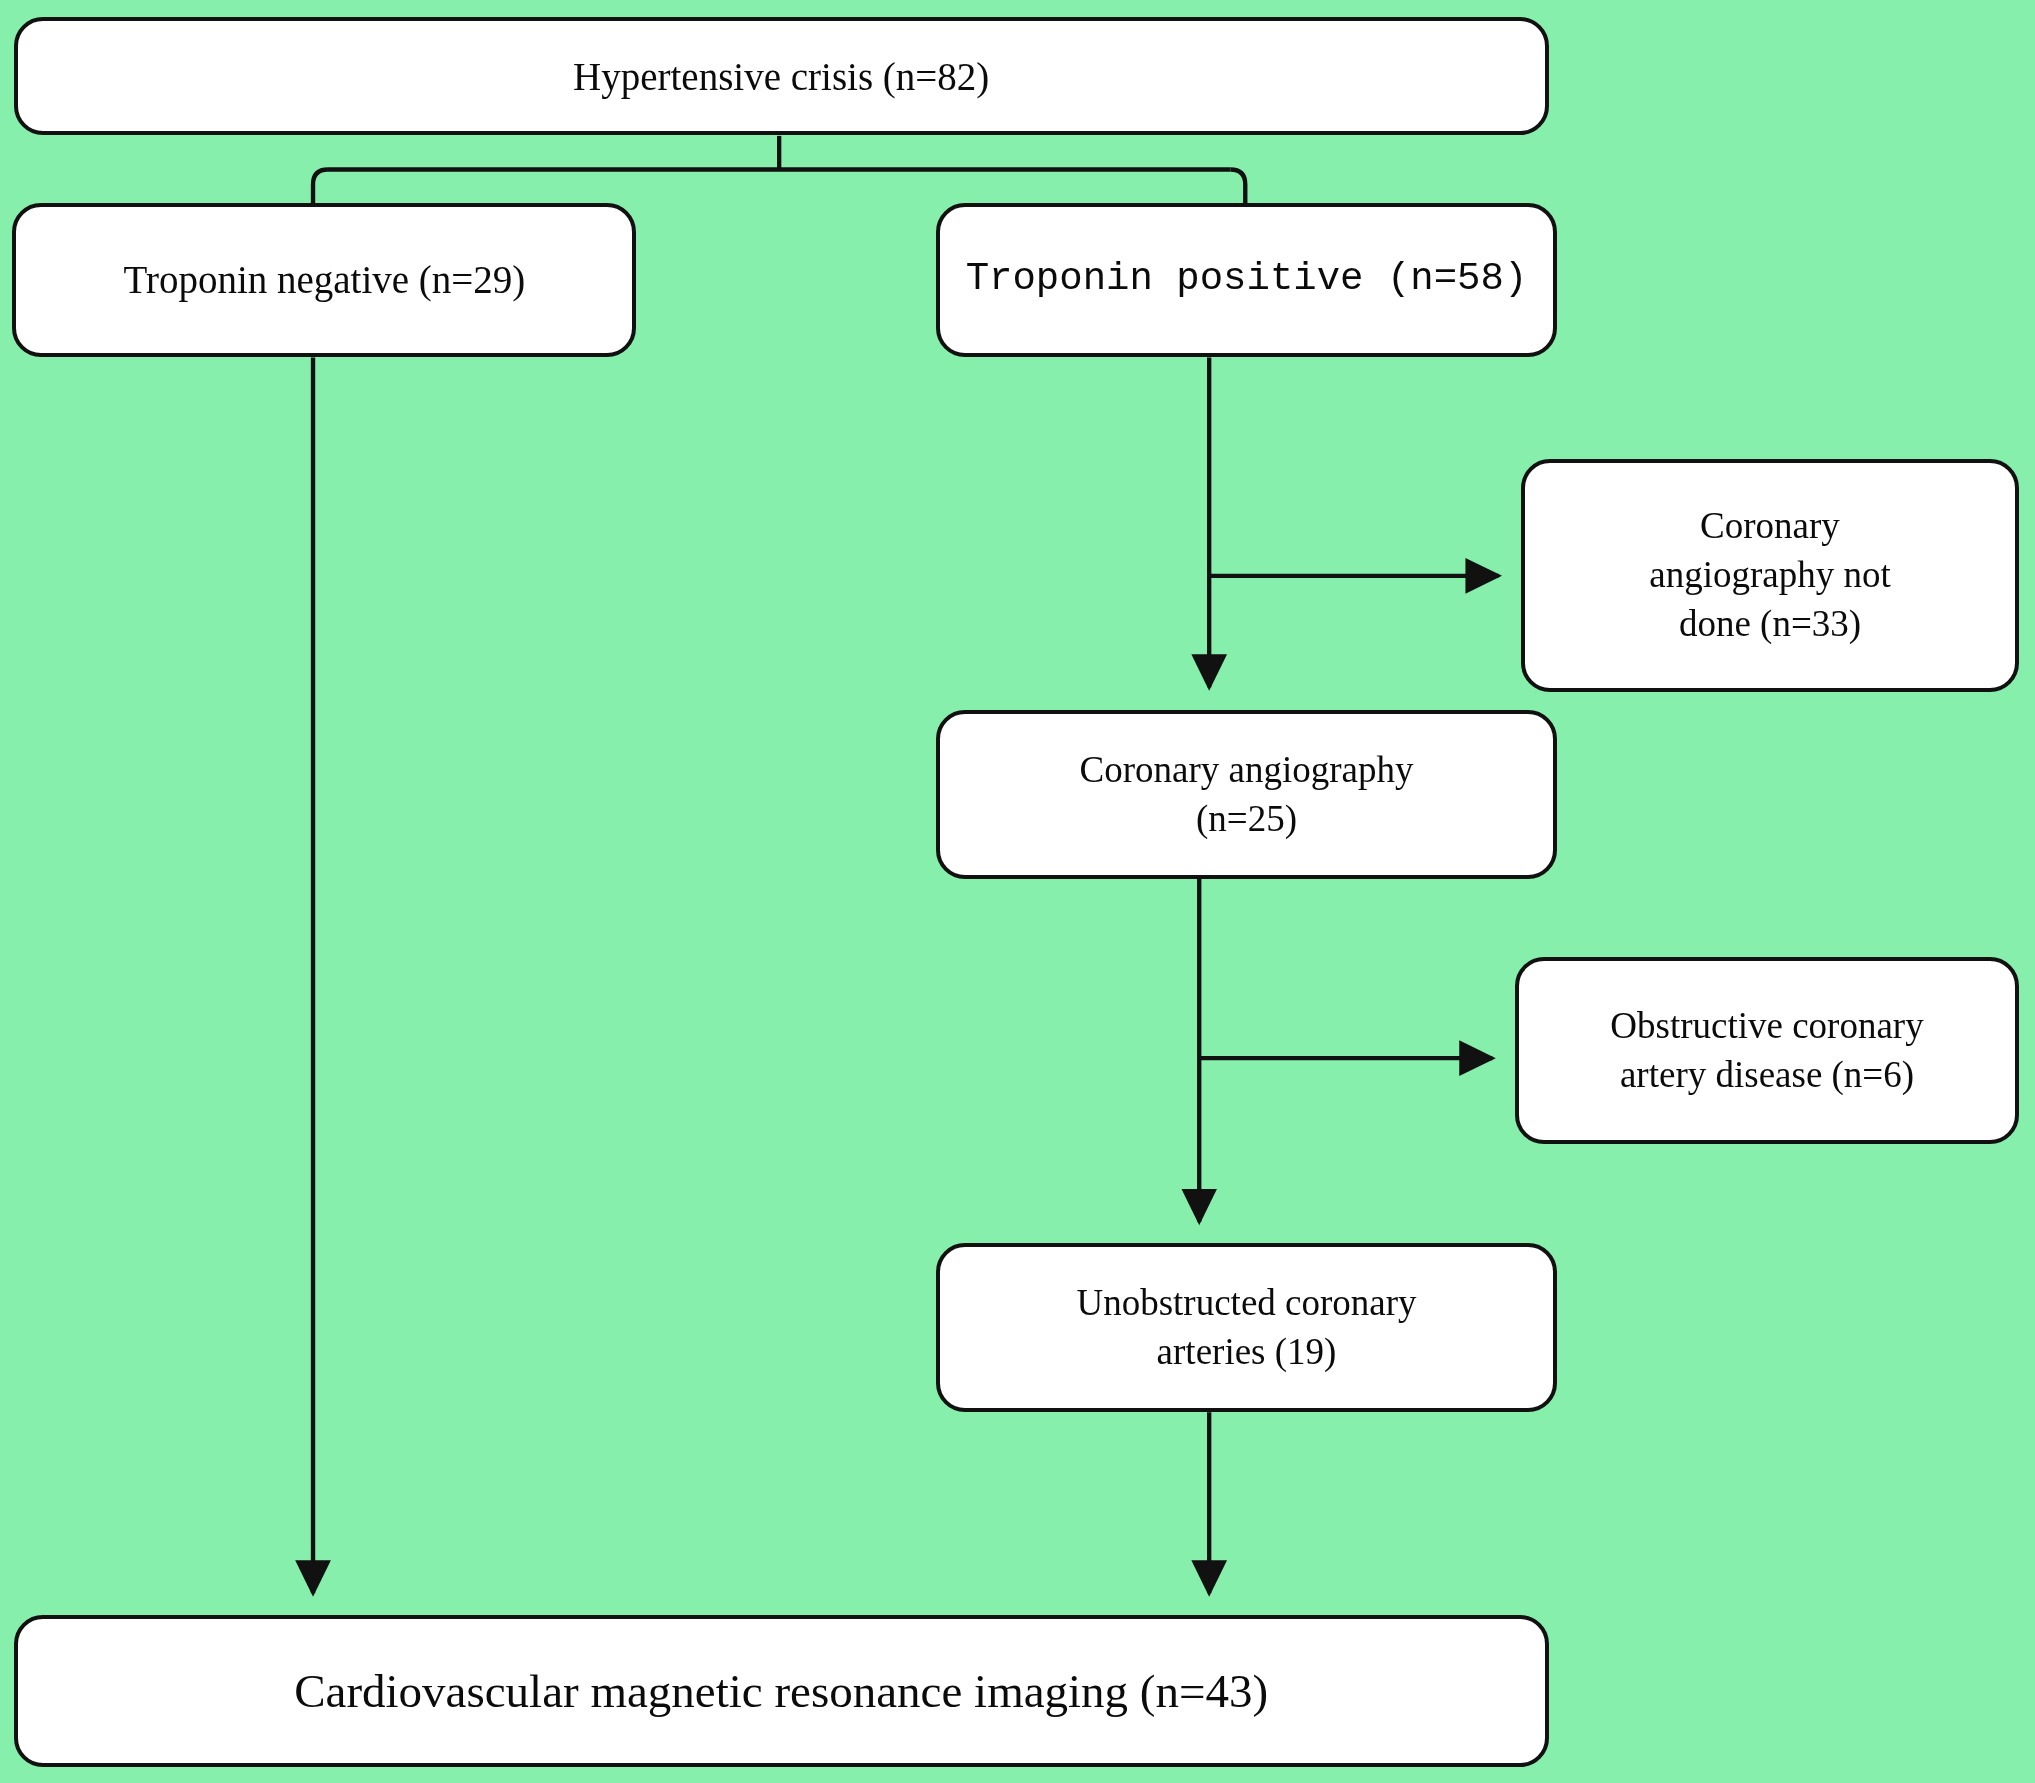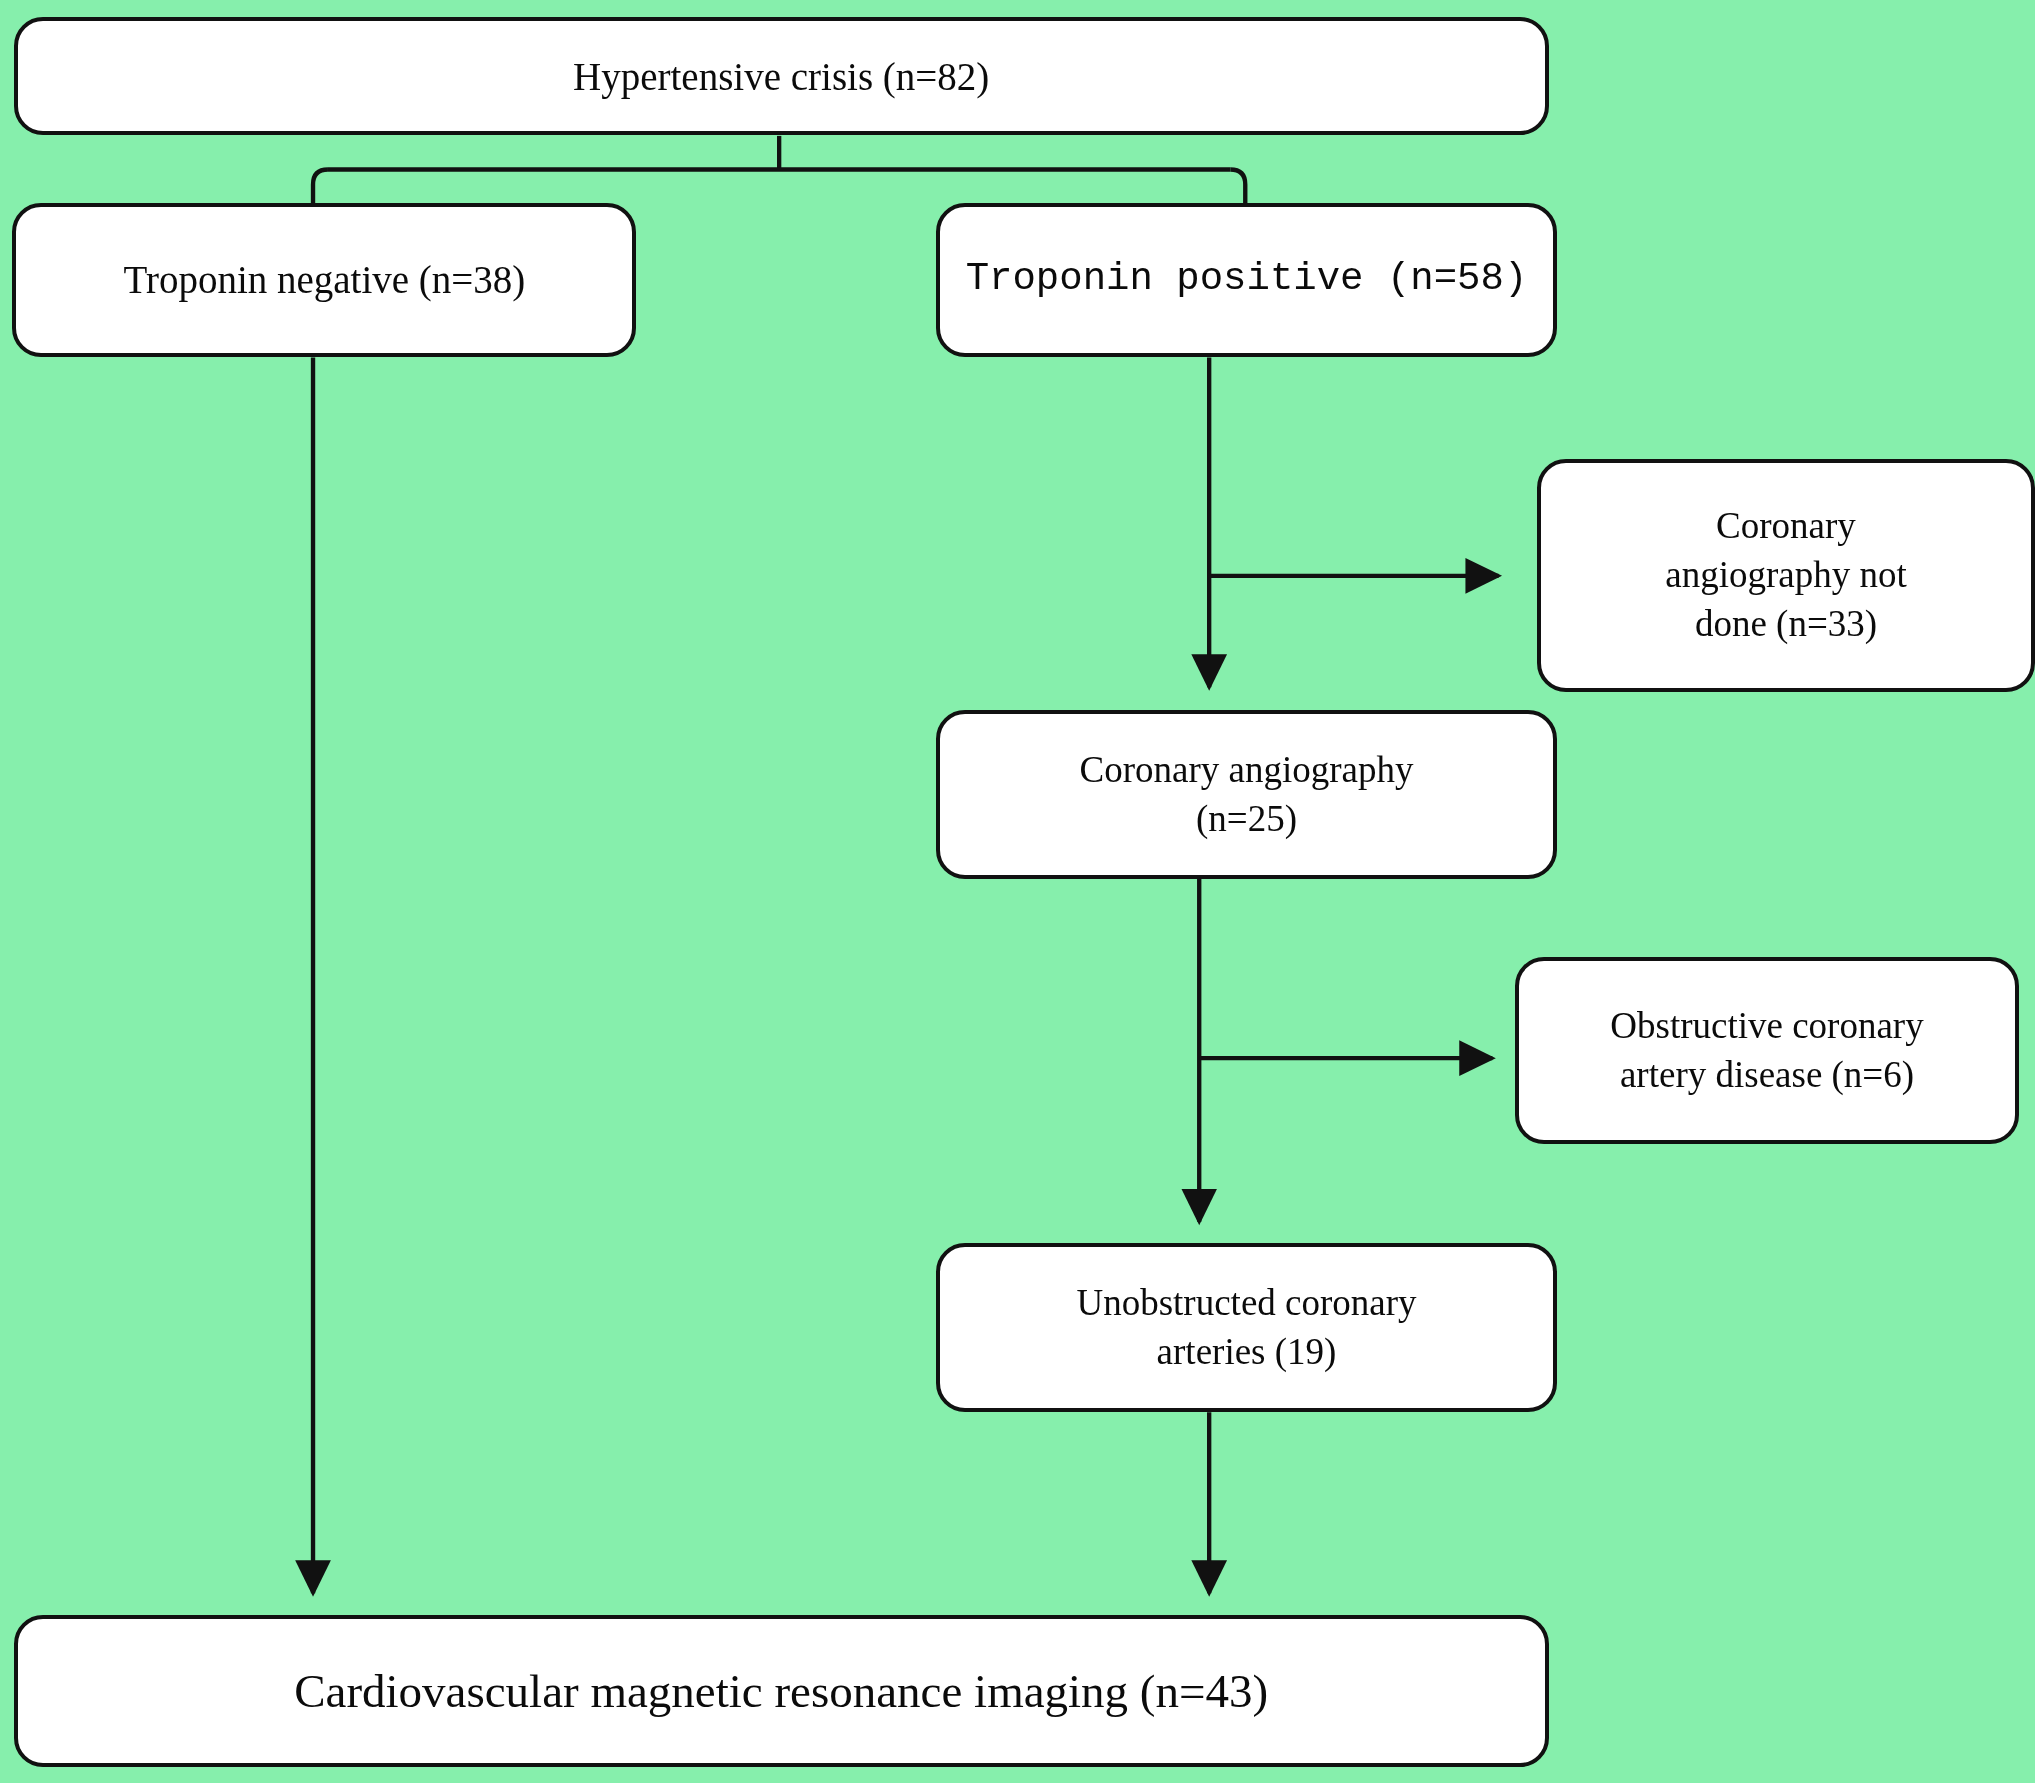"Troponin negative (n=38)" span.node-text { text: 38 -> 29 }
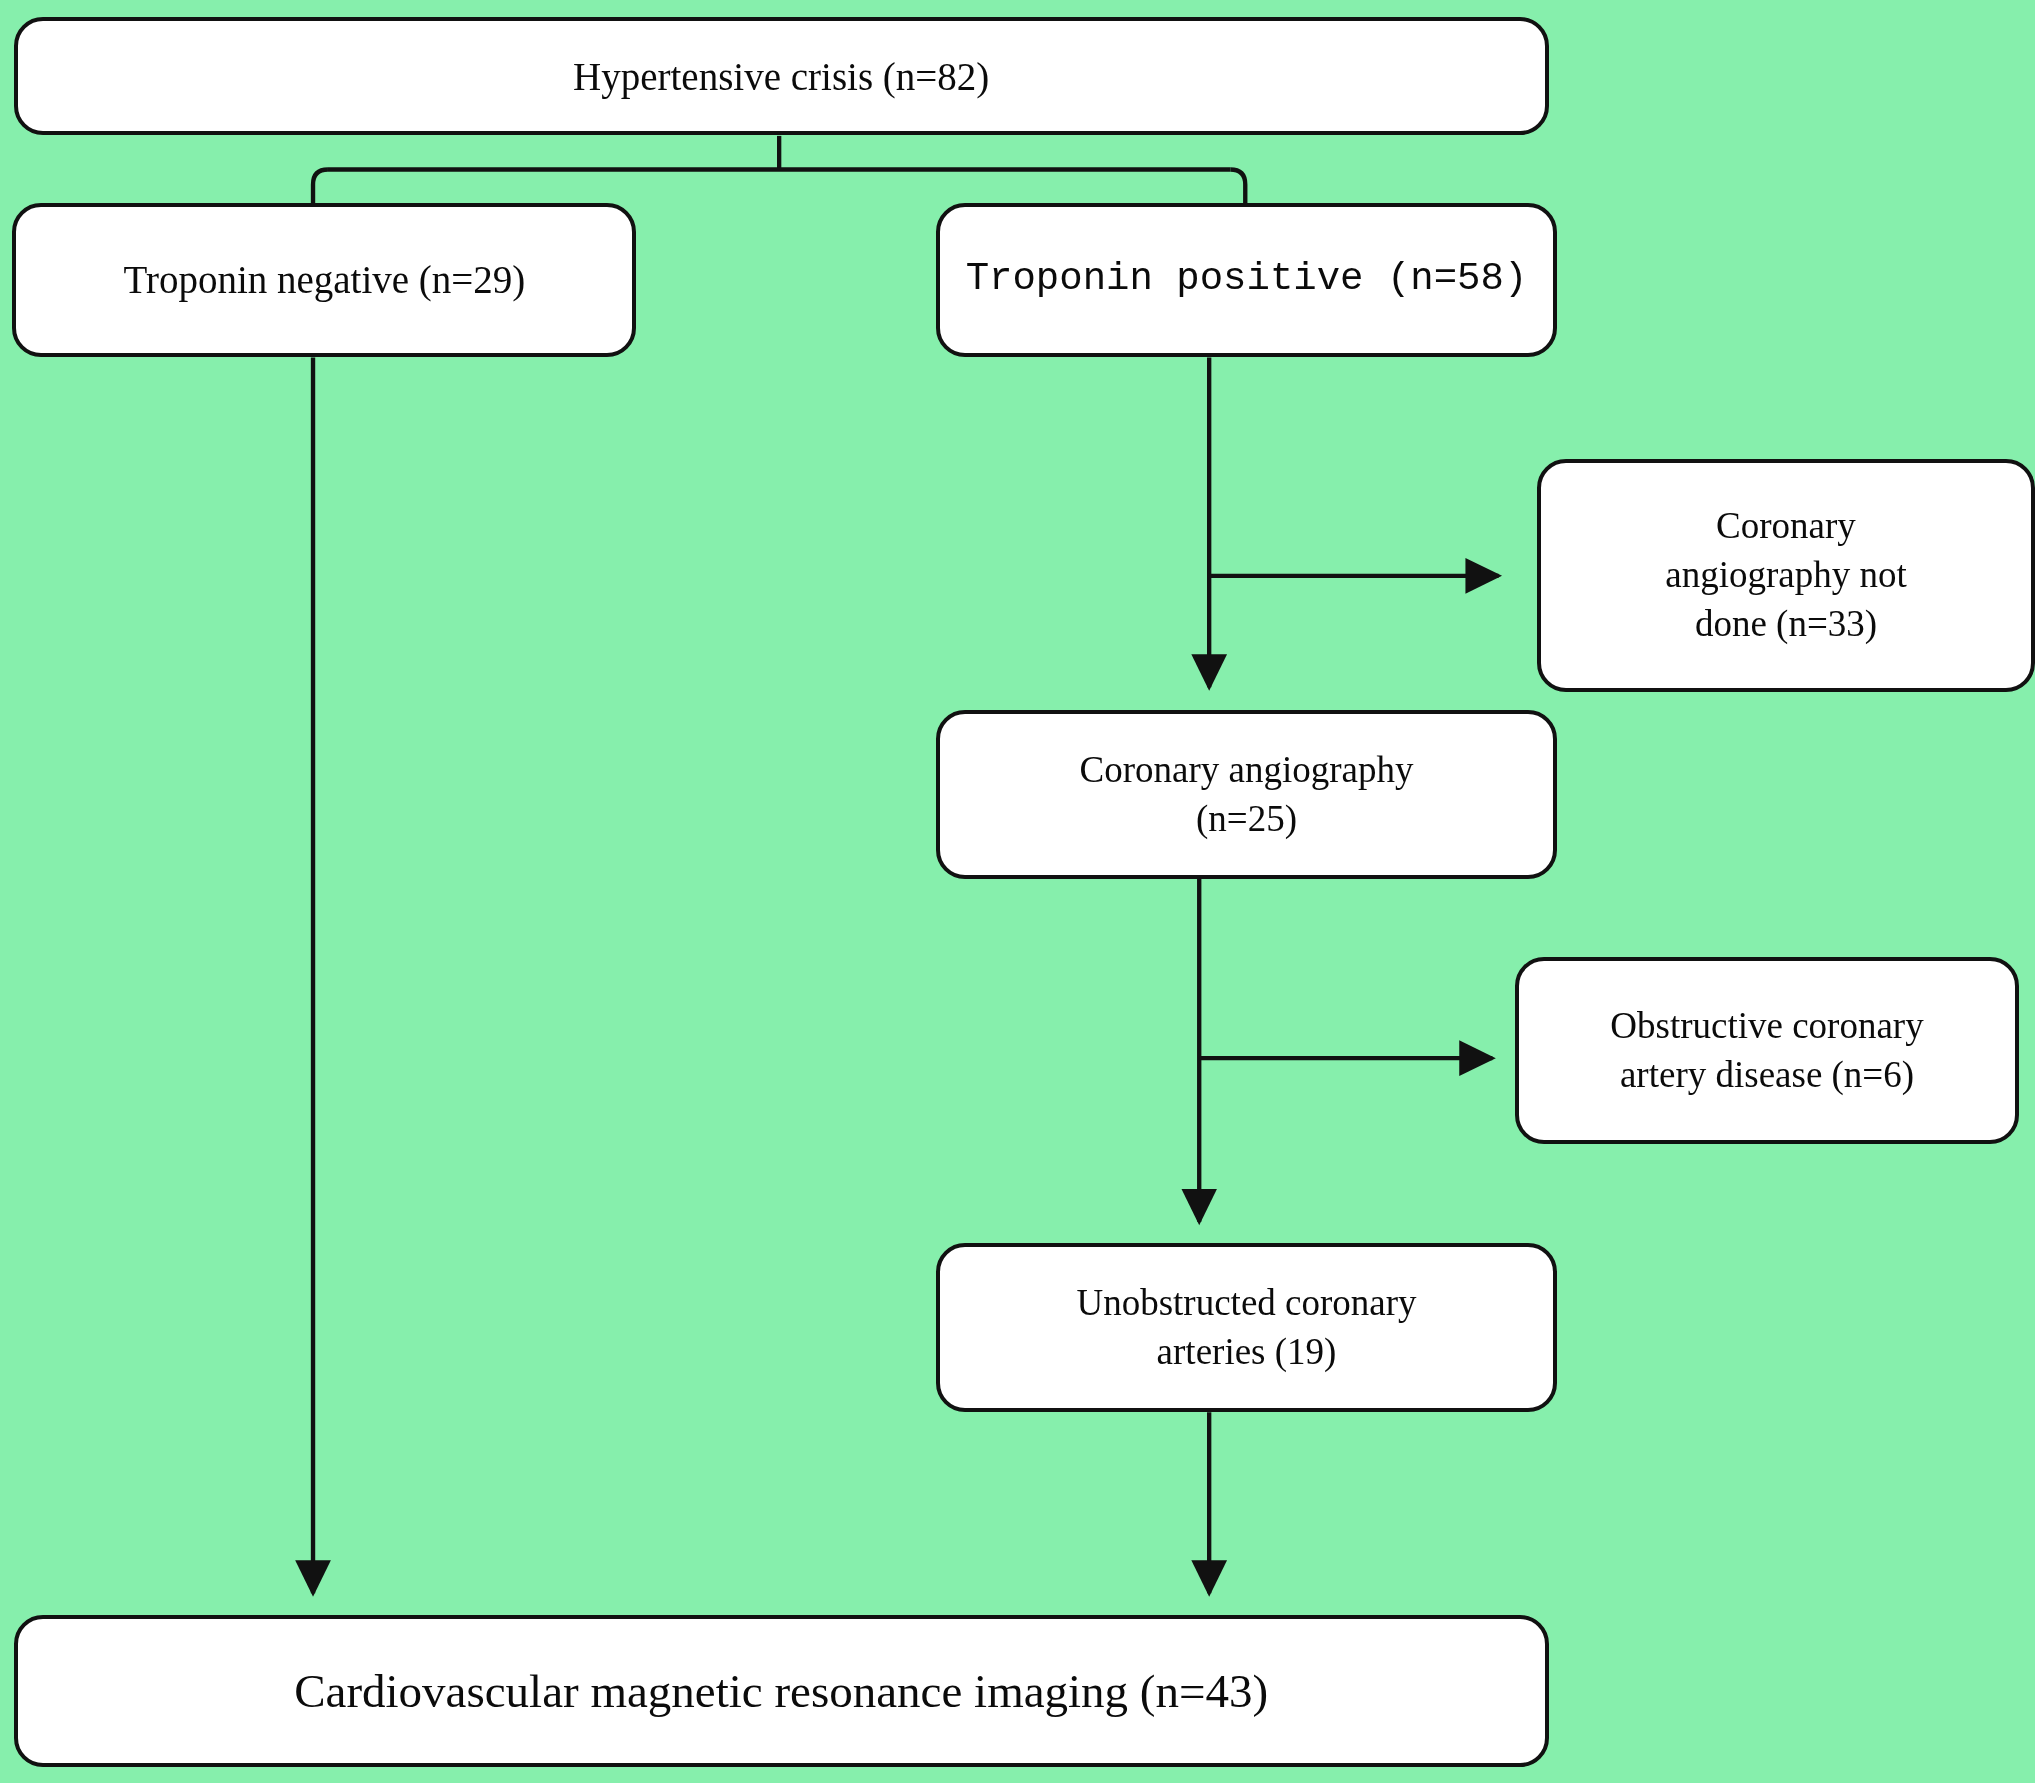"Coronary" #node-angiography-not-done { margin-left: 16px -> none }
